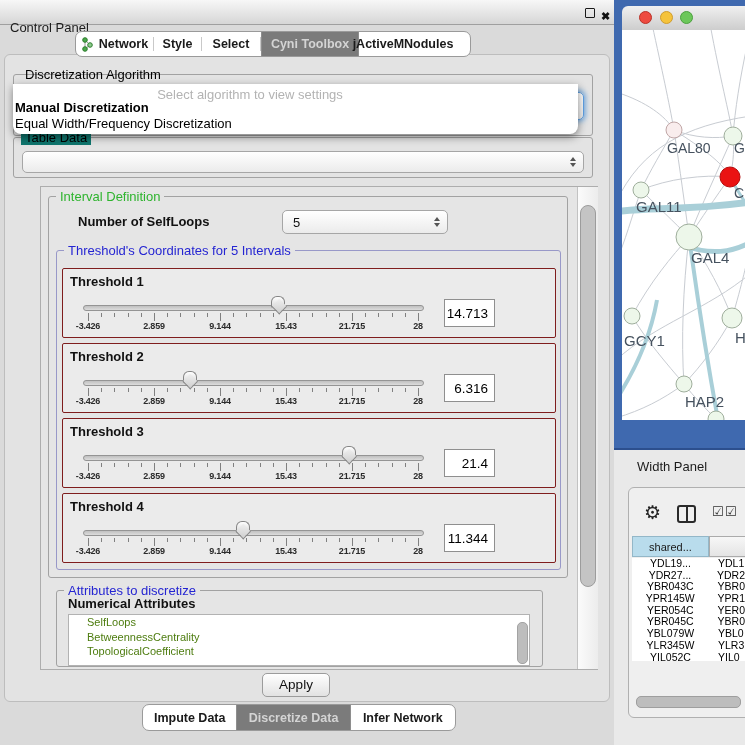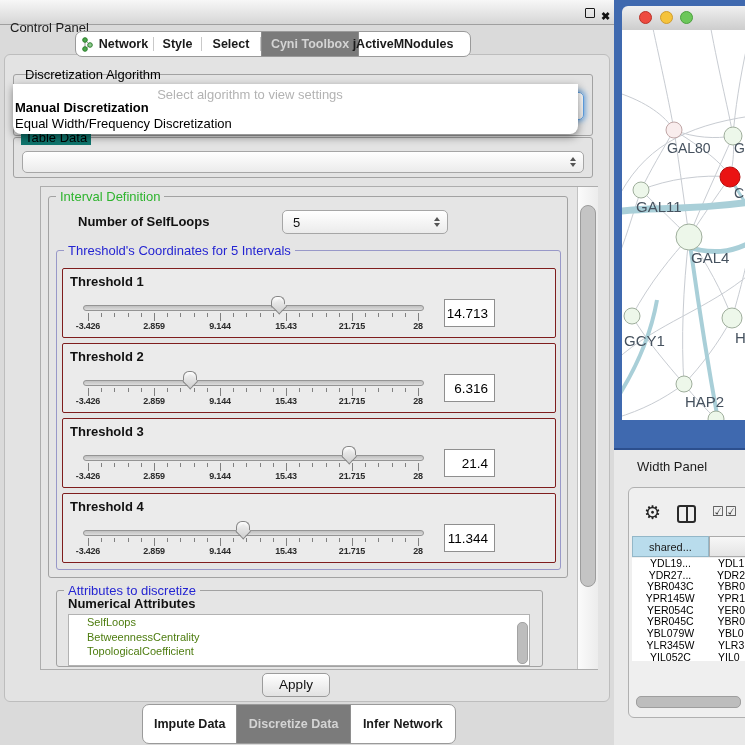"Impute Data" div.tabstrip { height: 40px -> 27px }
